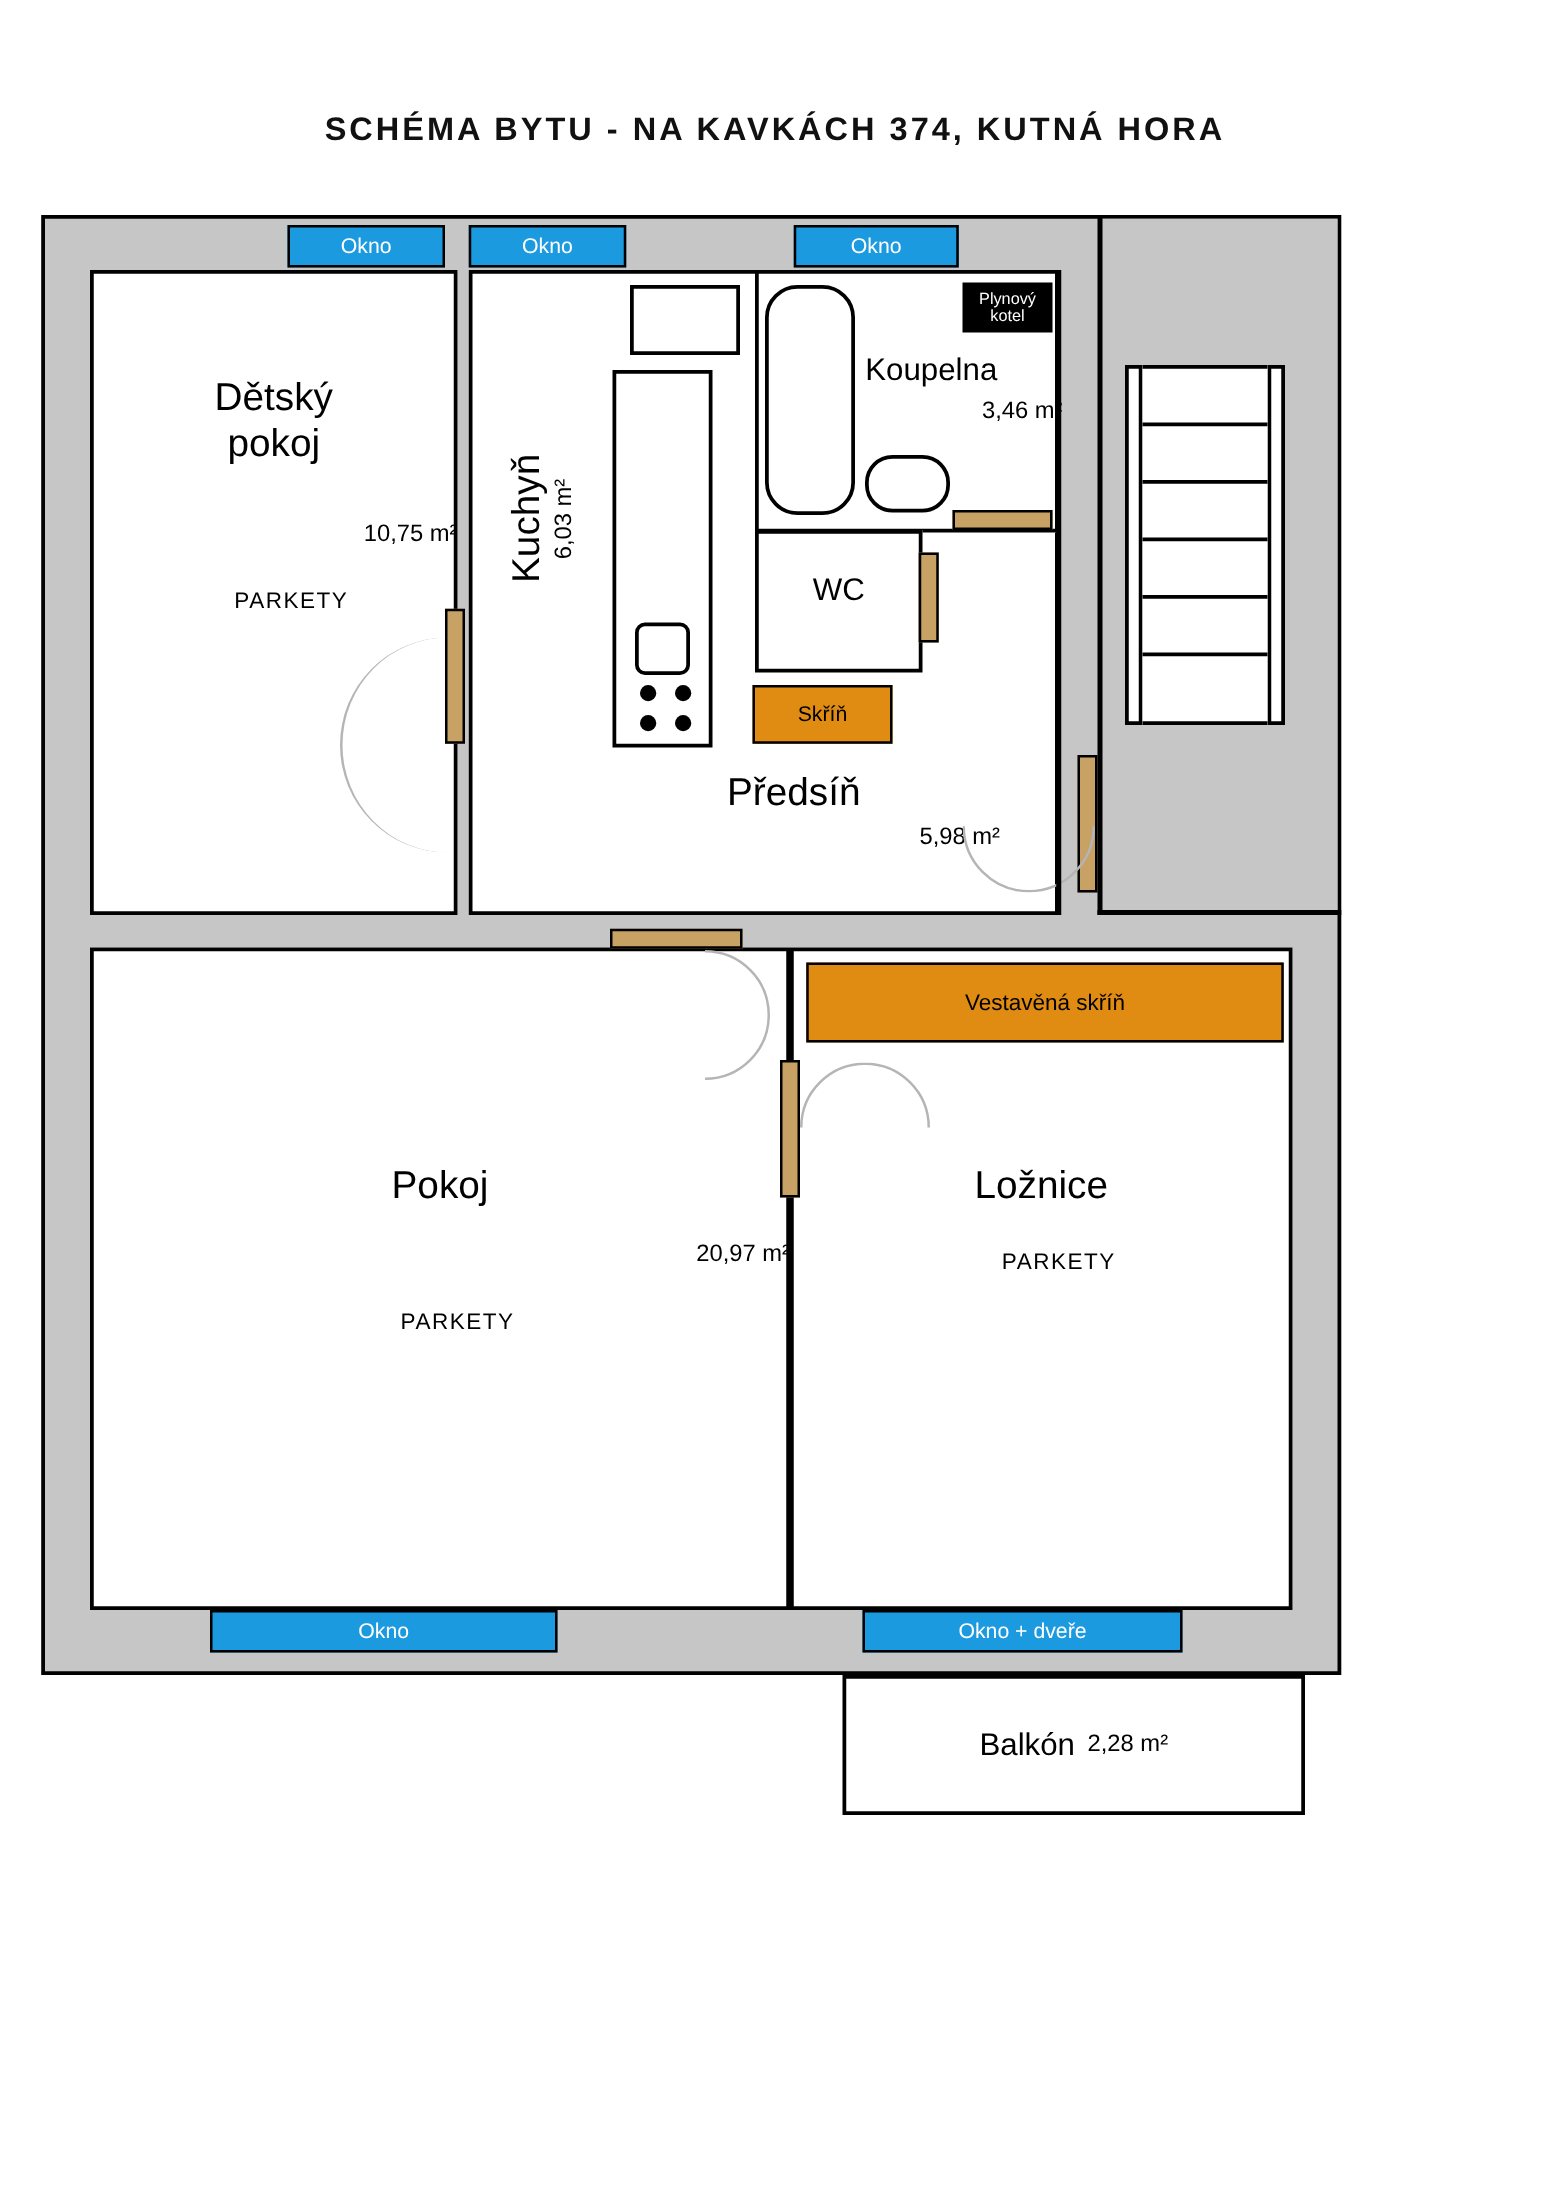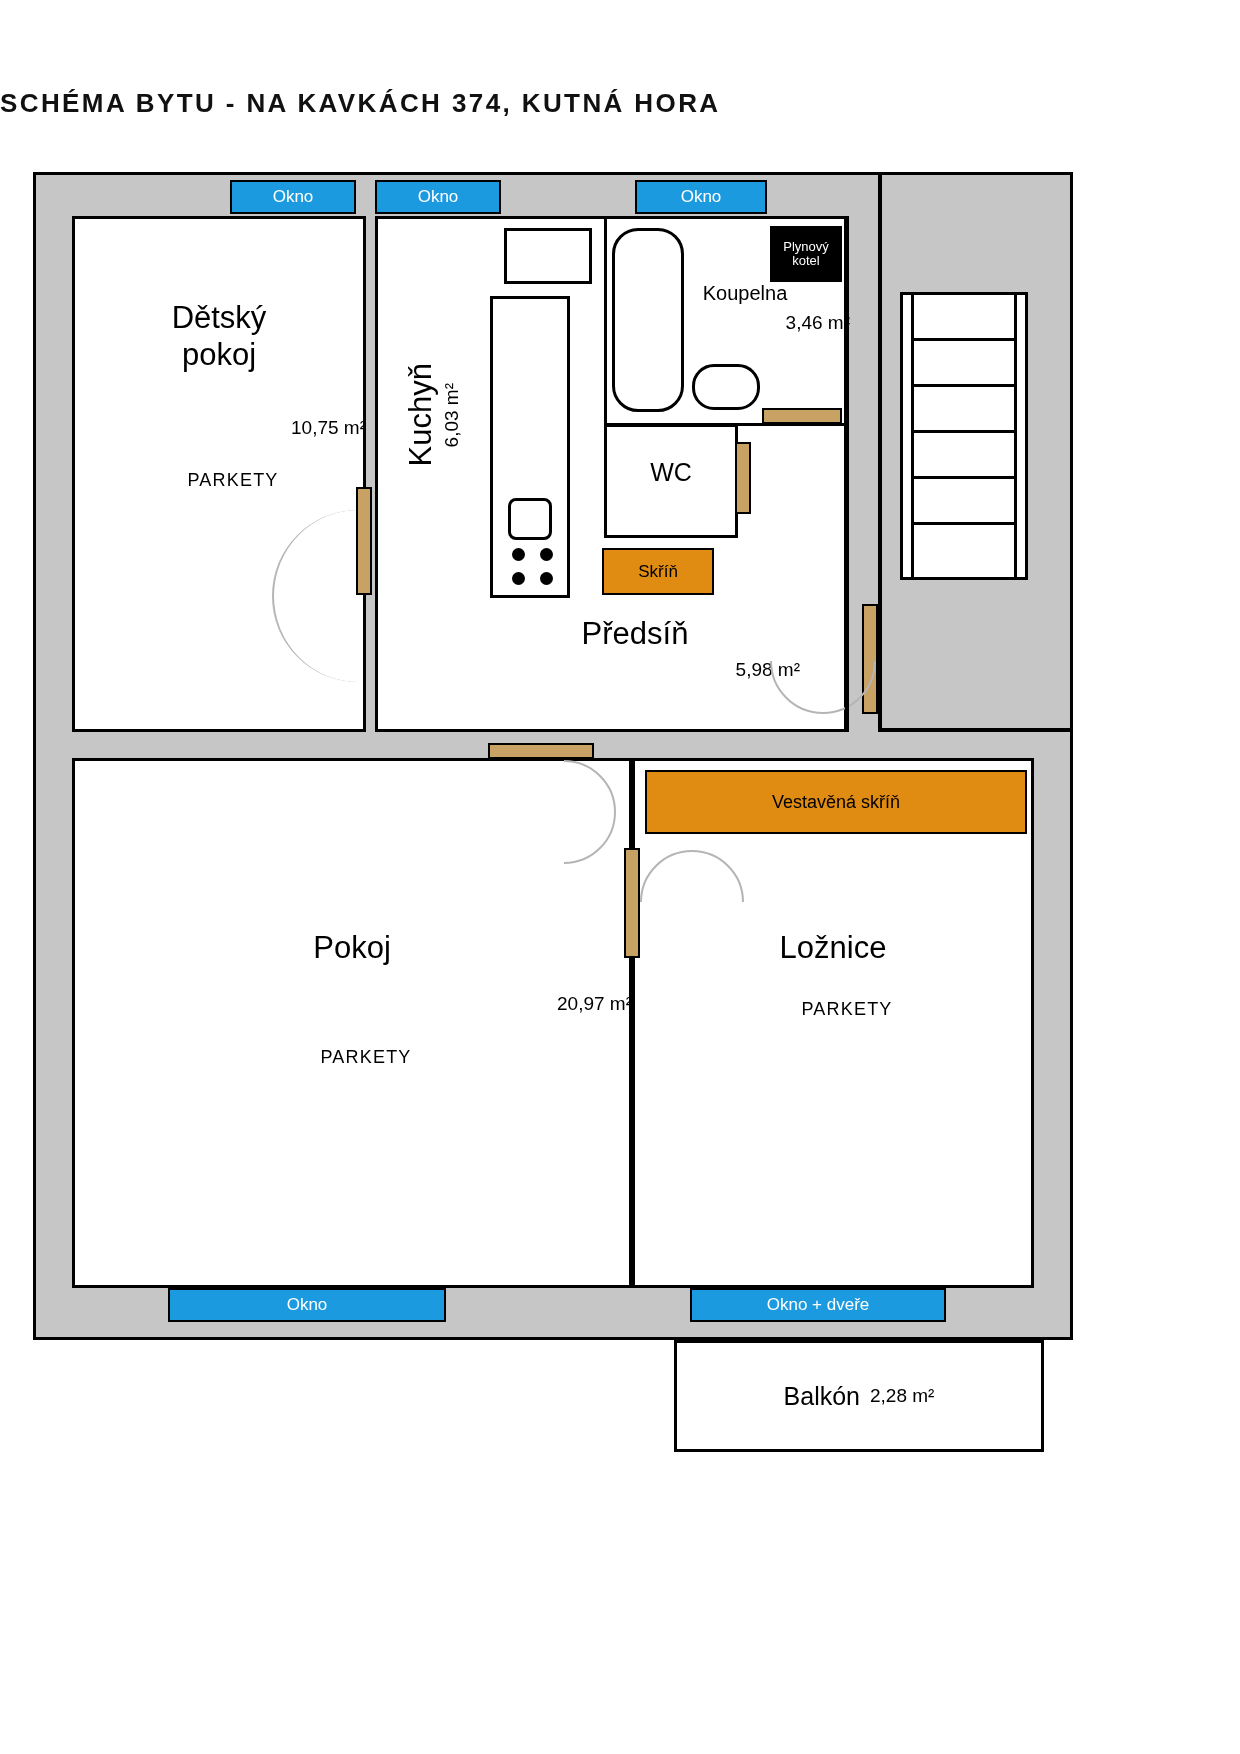"SCHÉMA BYTU - NA KAVKÁCH" #title { text-align: left -> center }
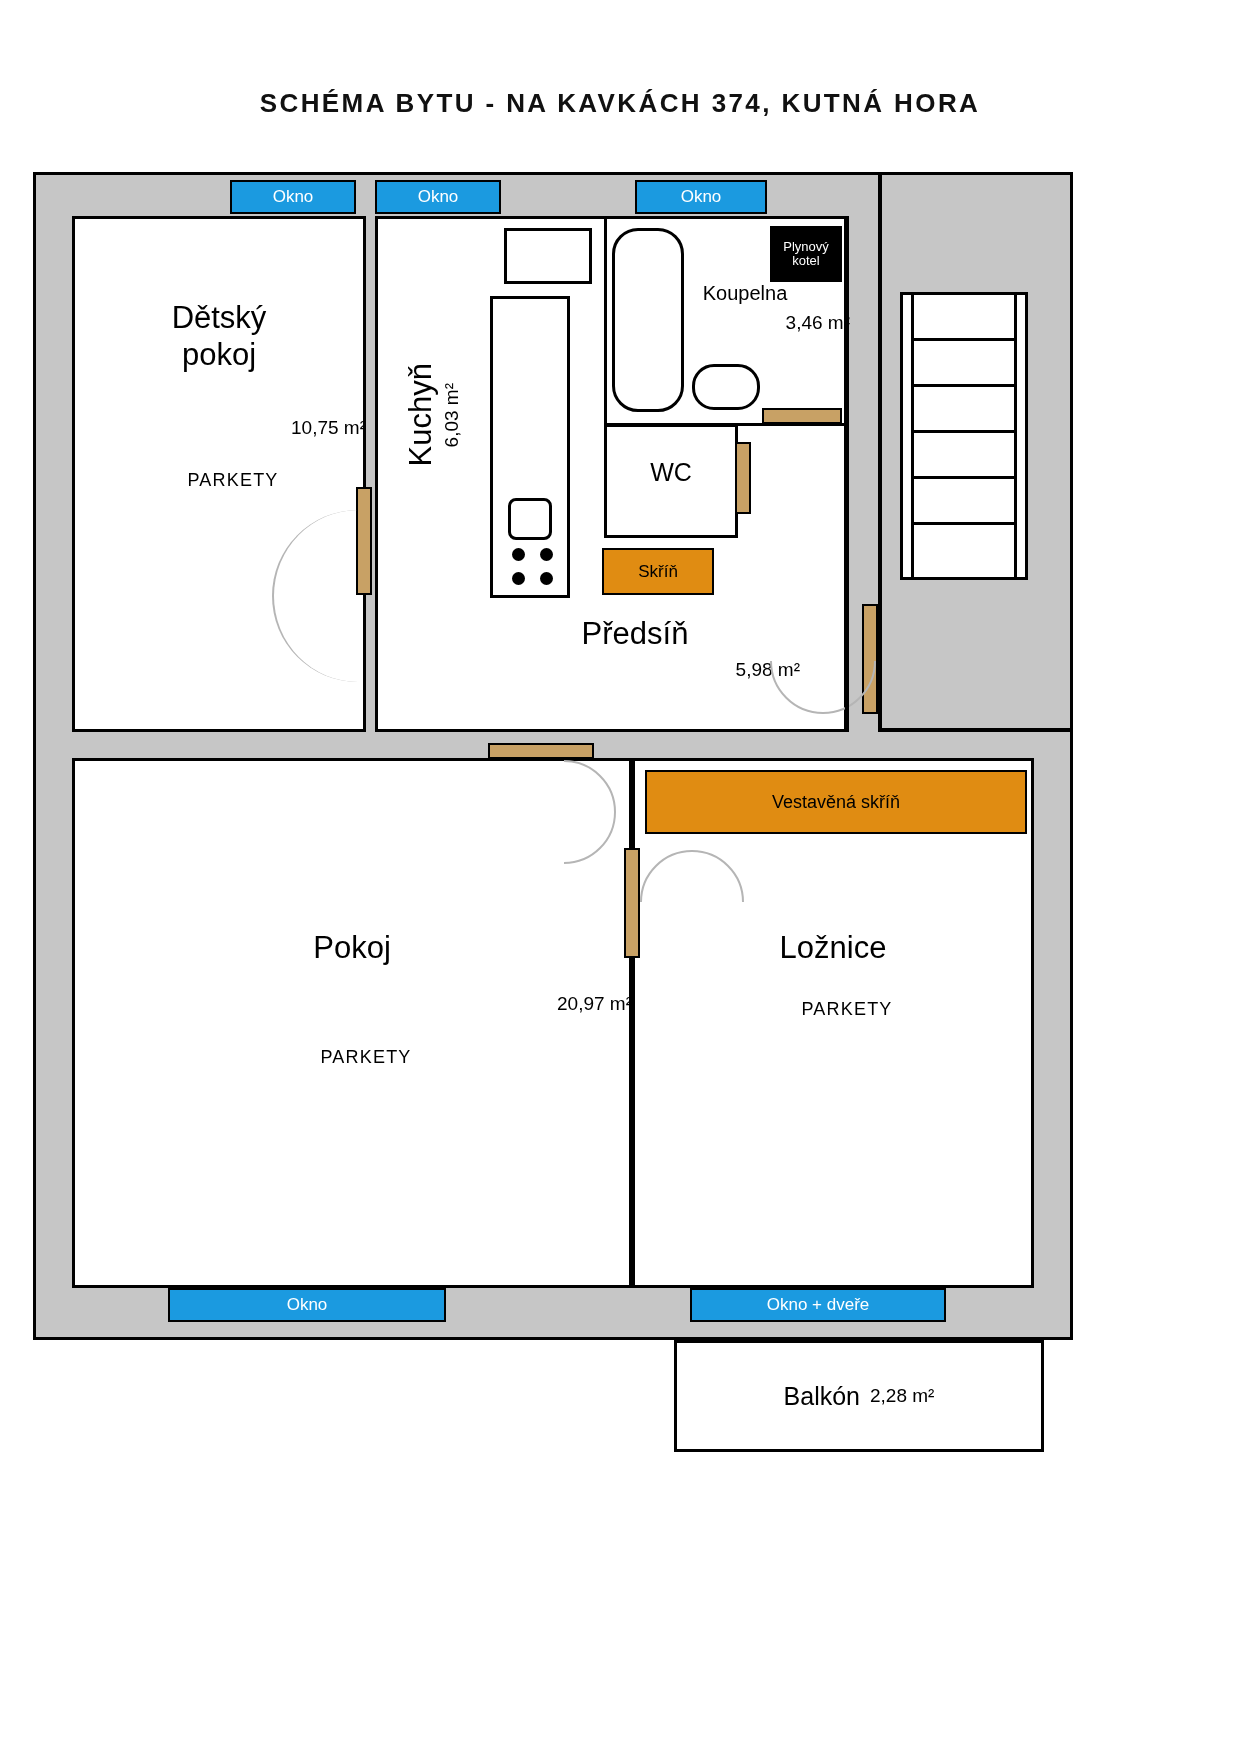"Plynový" div.abs { height: 56px -> 40px }
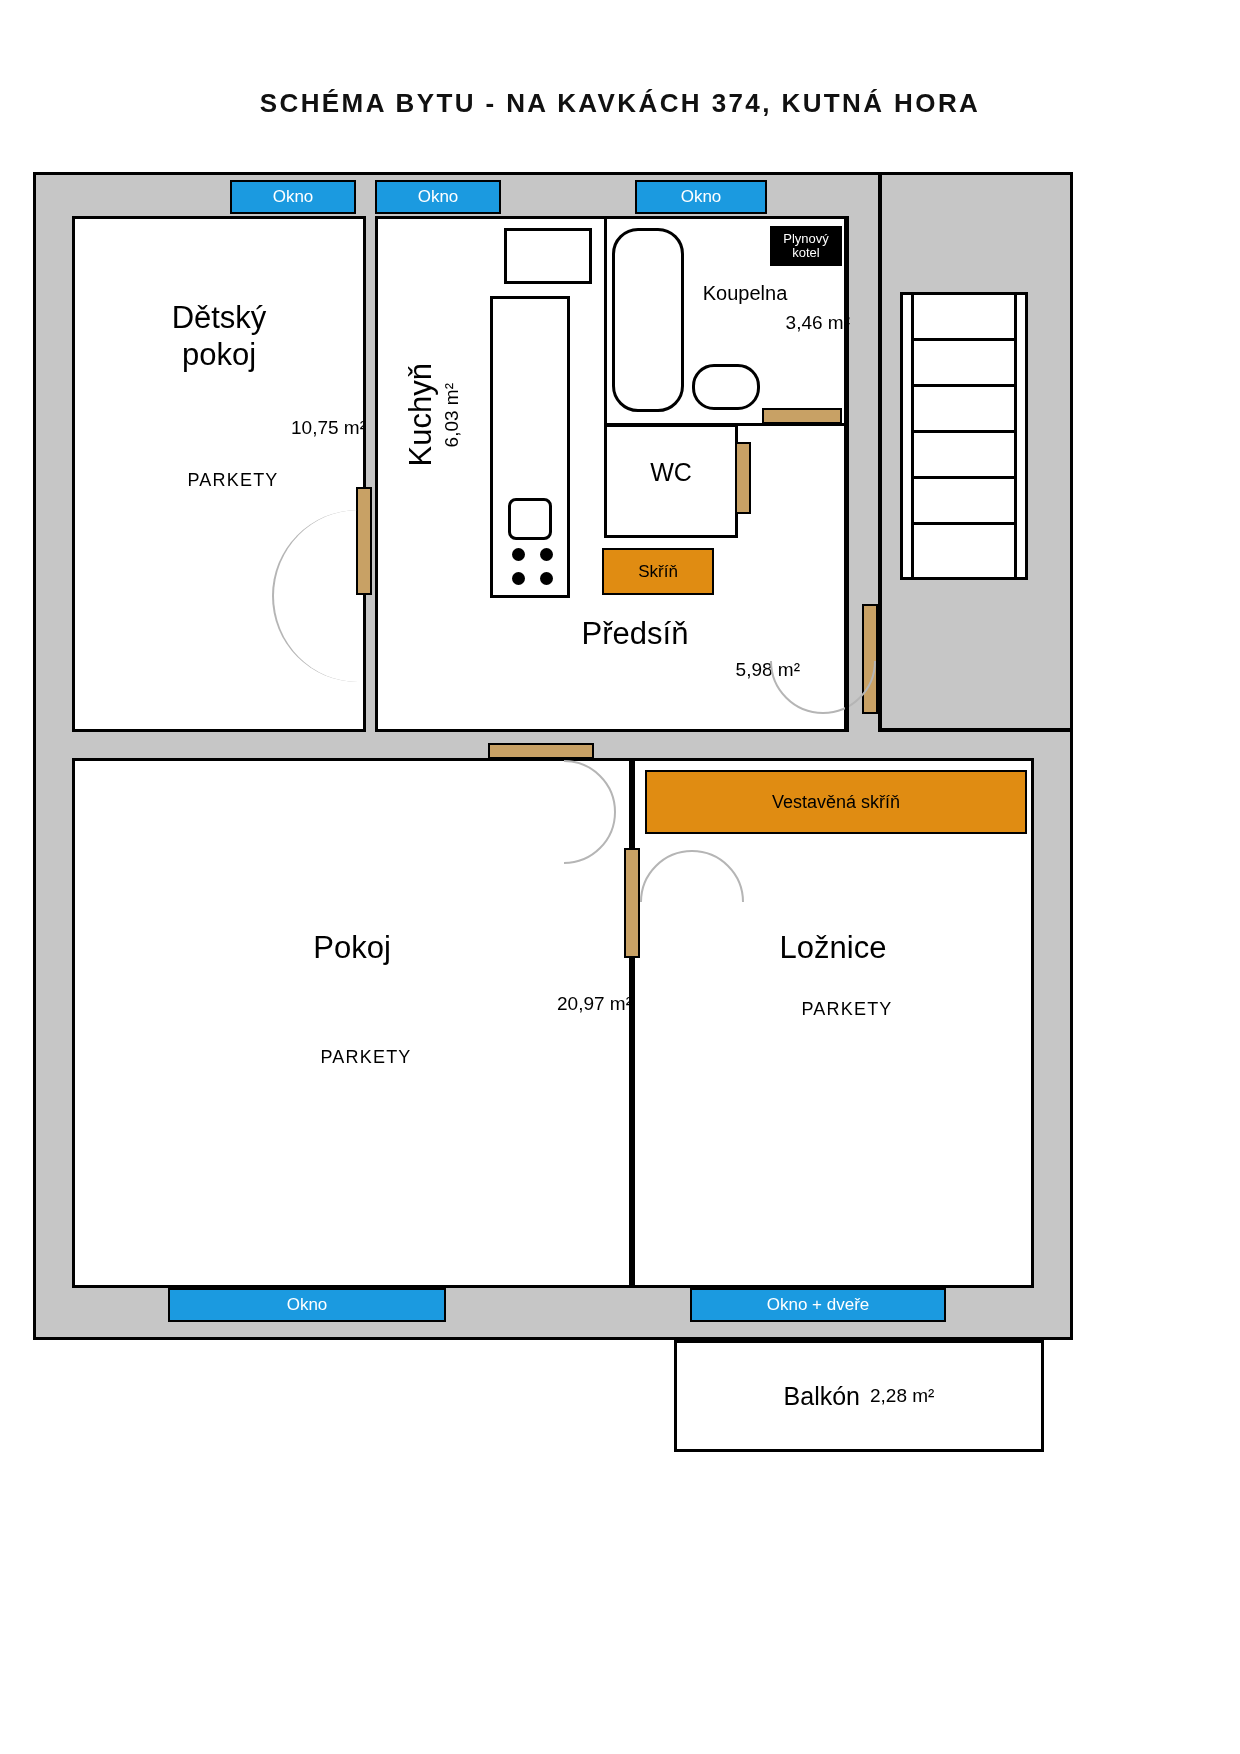"Koupelna" .r-name-sm { font-size: 20px -> 25px }
